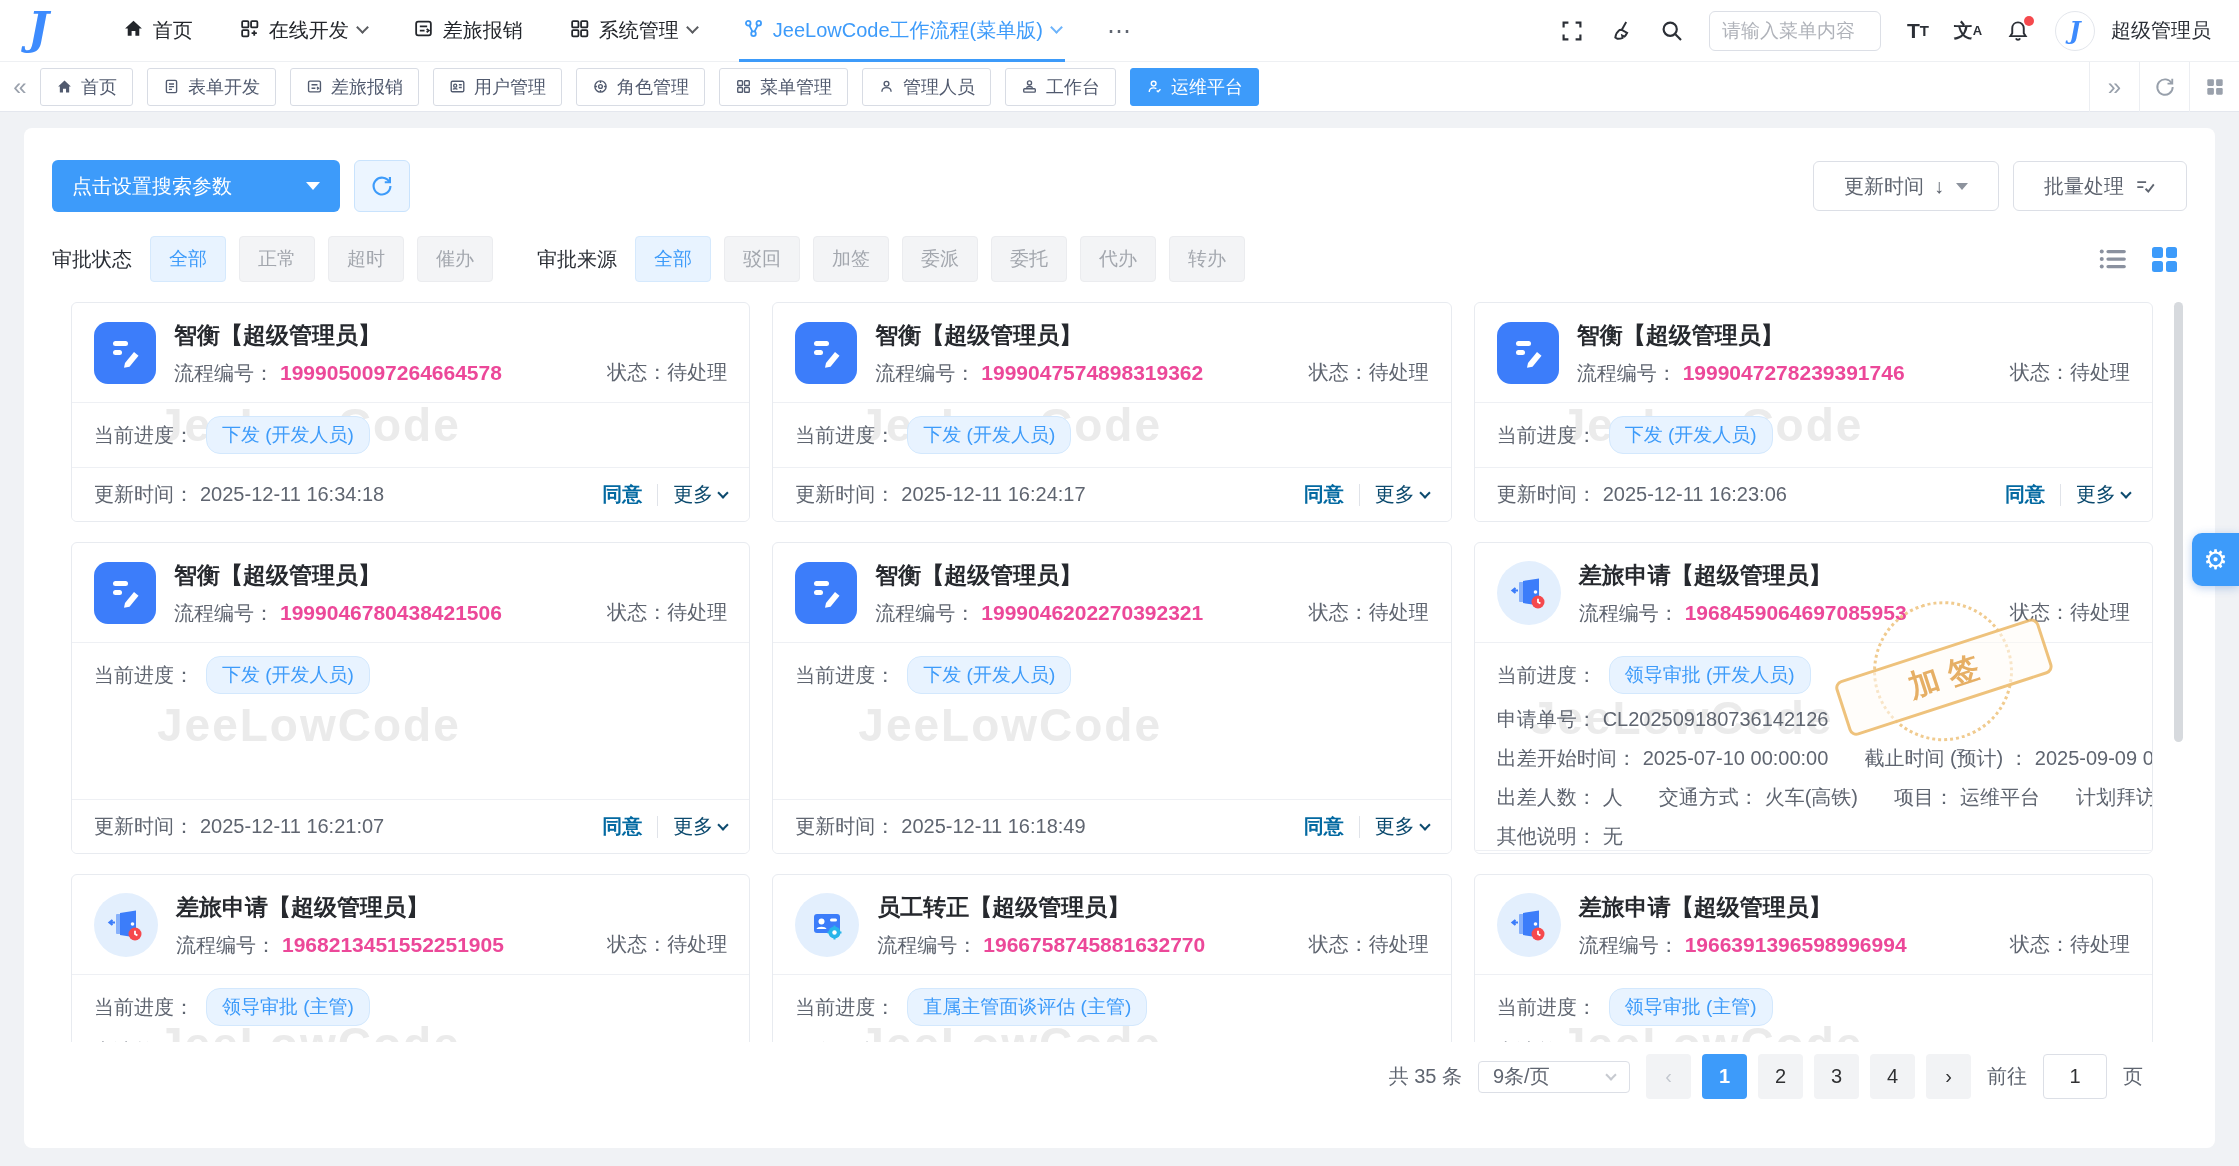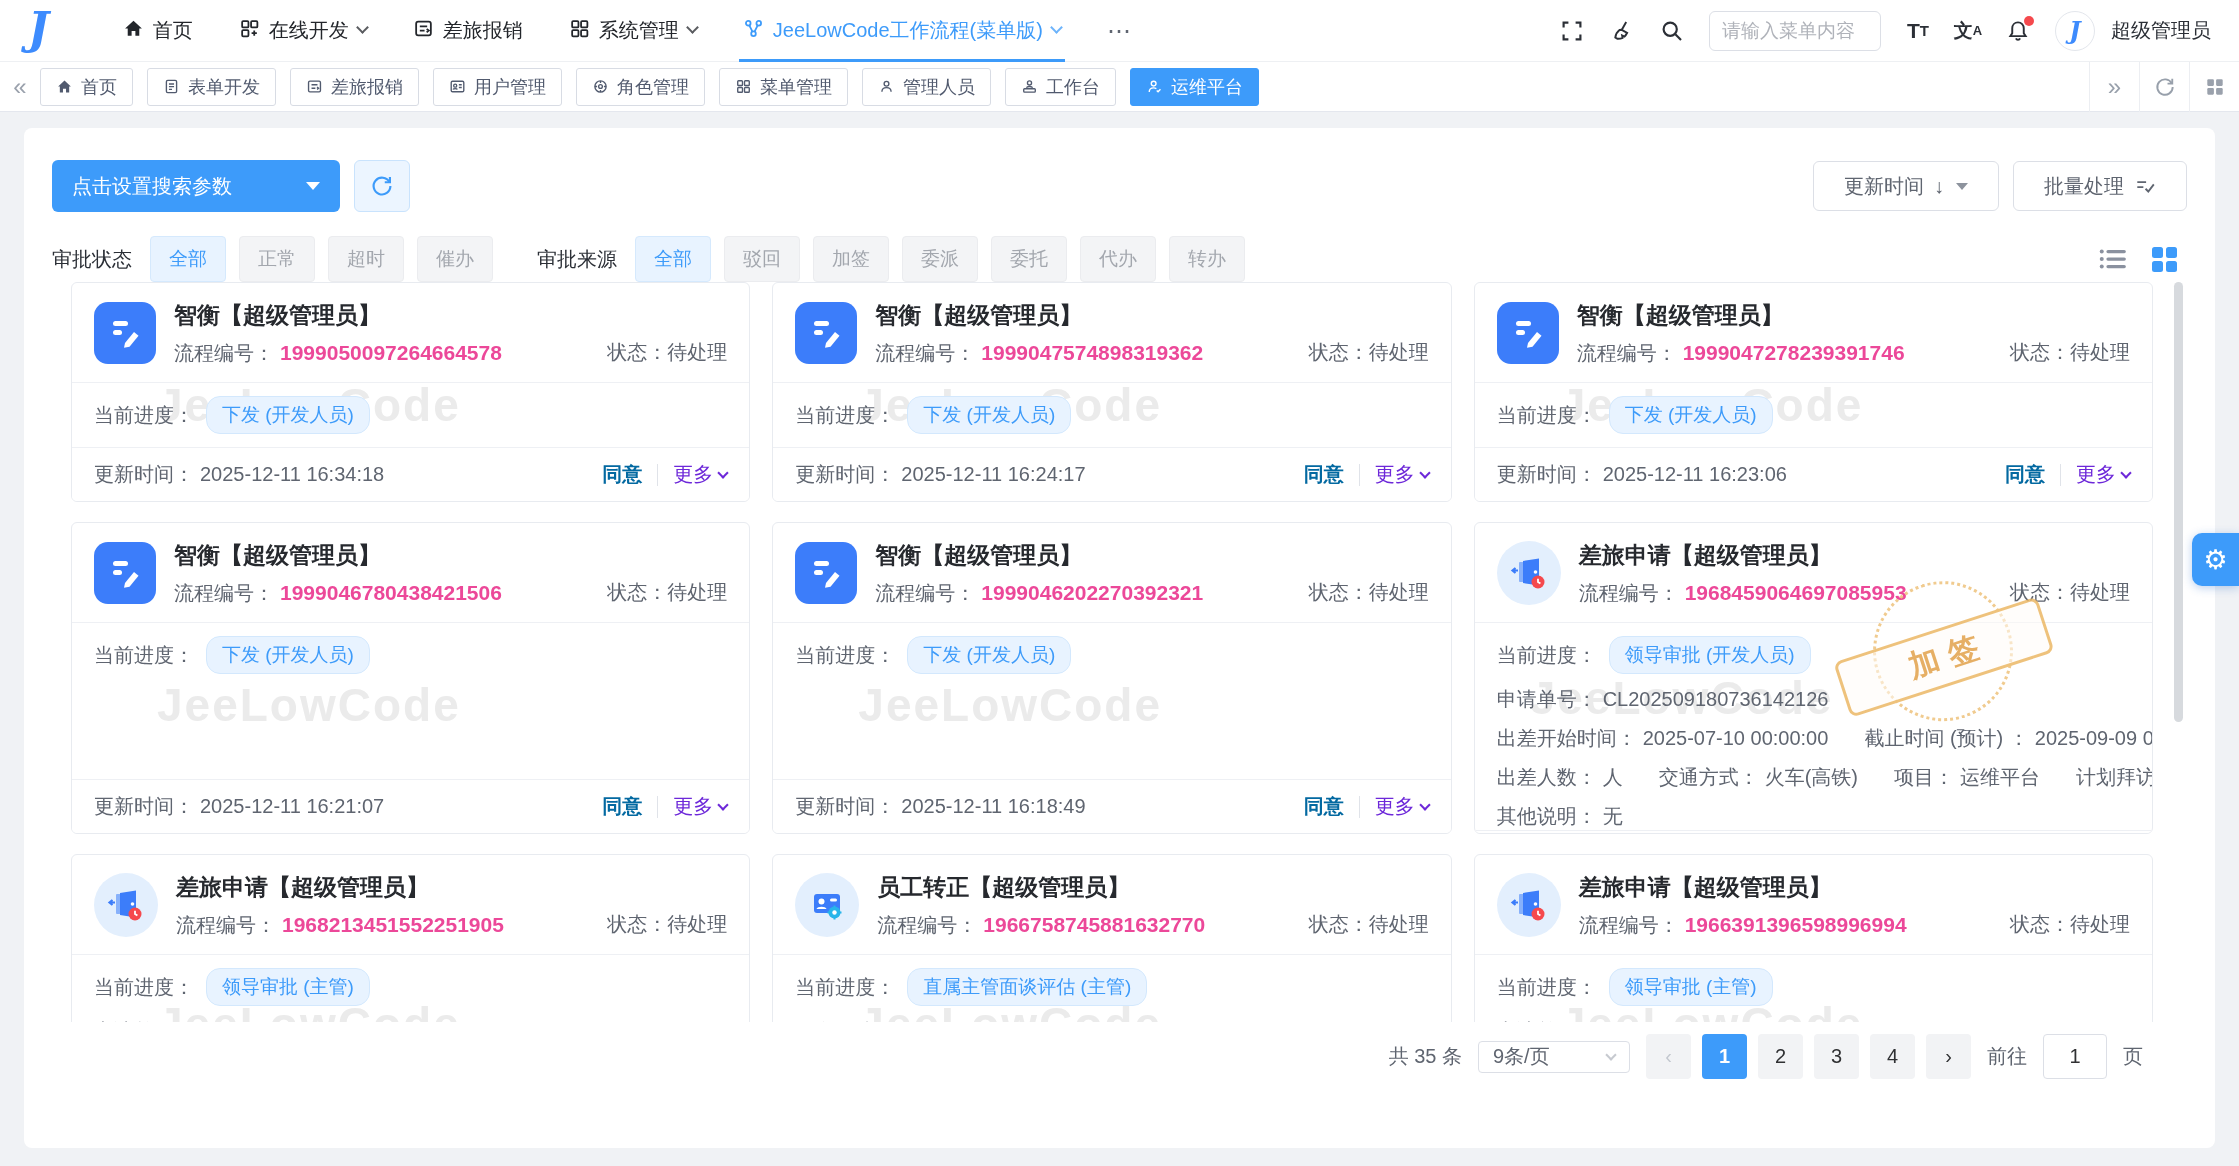"智衡【超级管理员】" .cards-wrap { margin-top: none -> 20px }
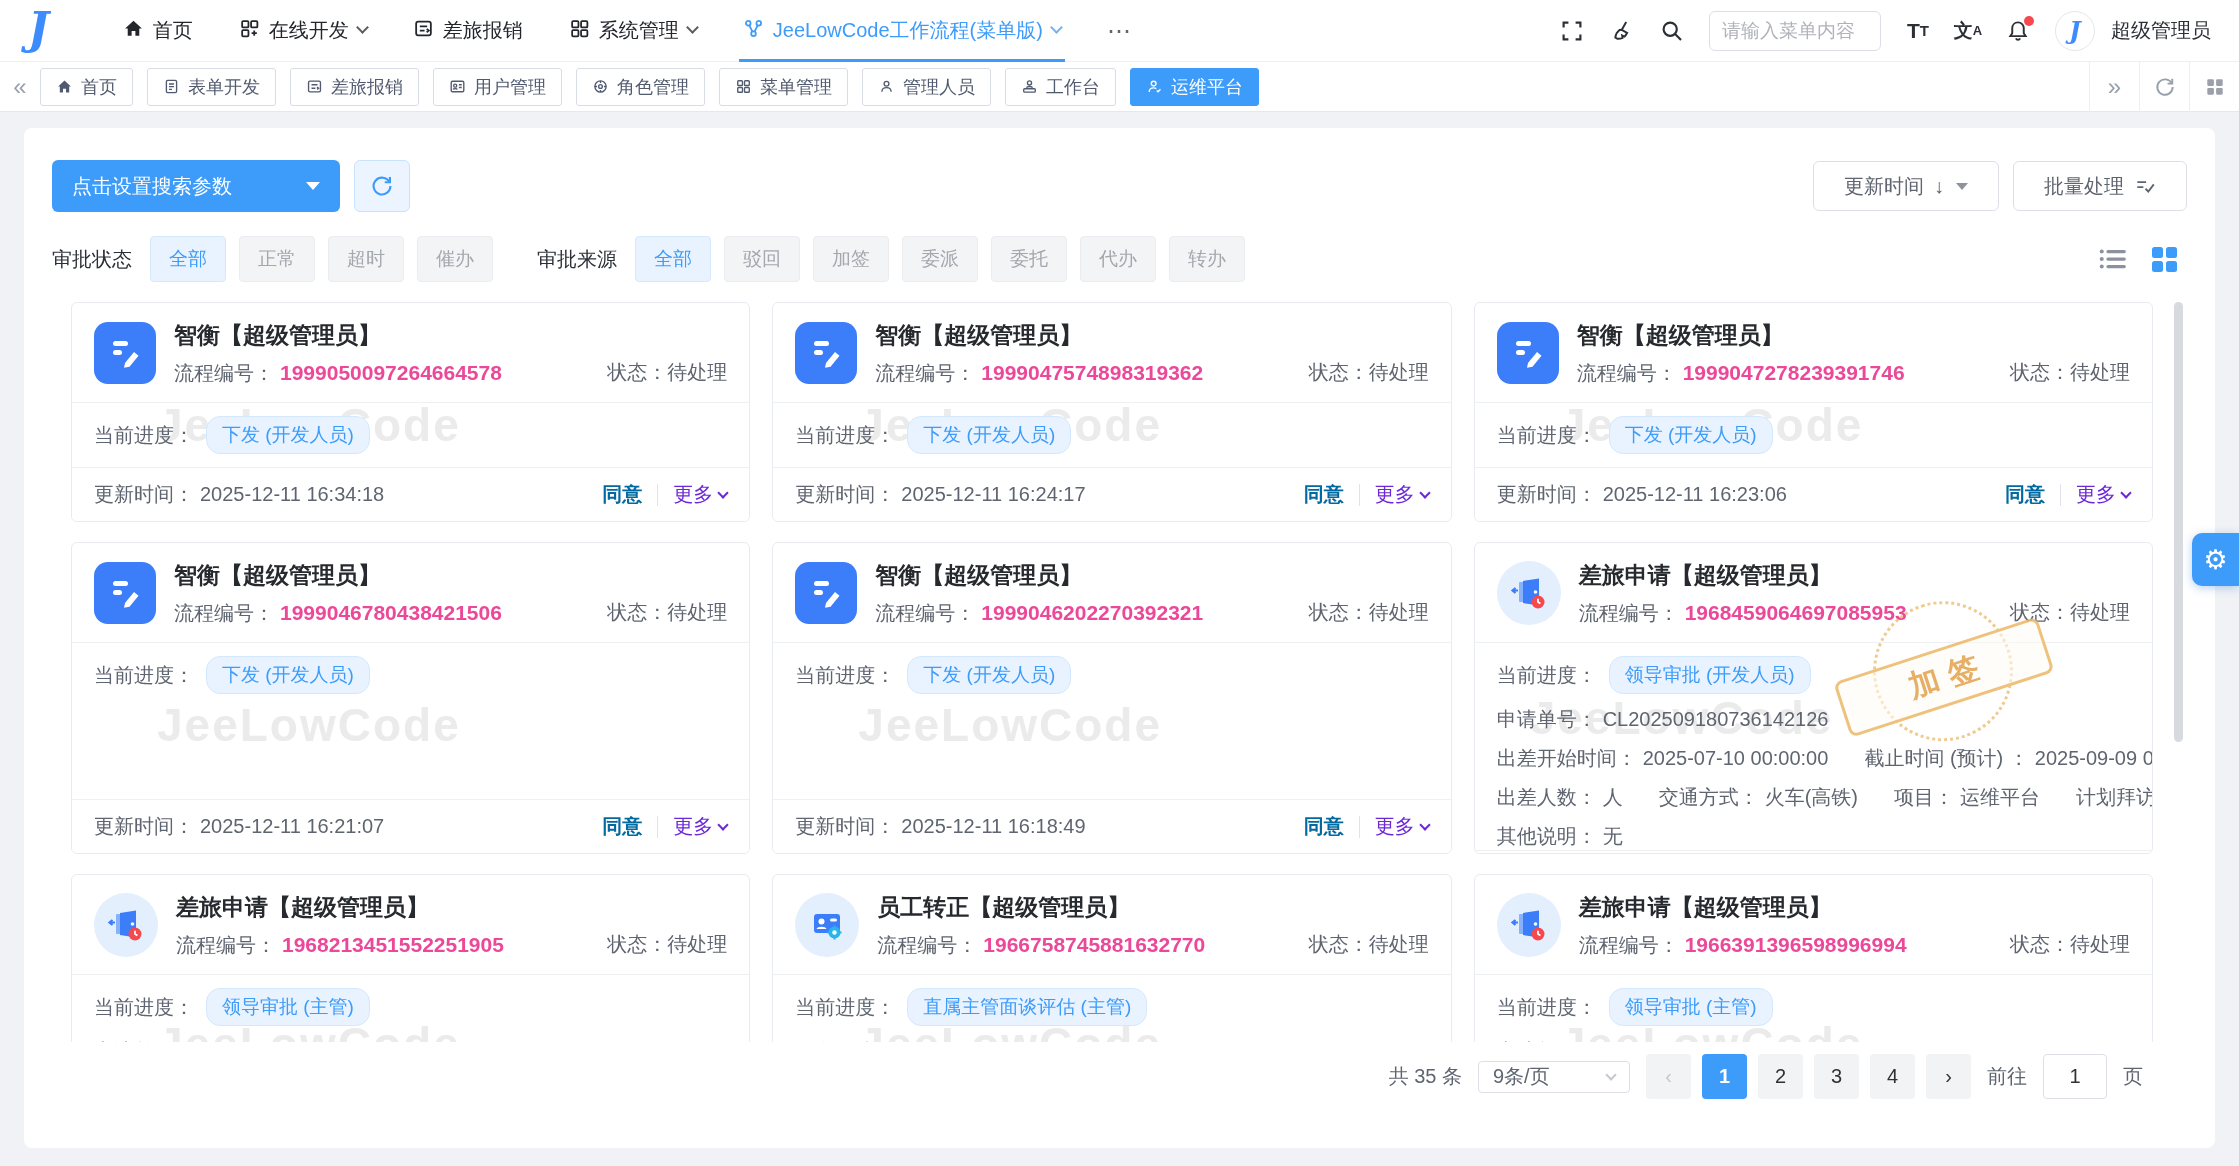"更多" .a-blue { color: #6d28d9 -> #0c4a6e }
